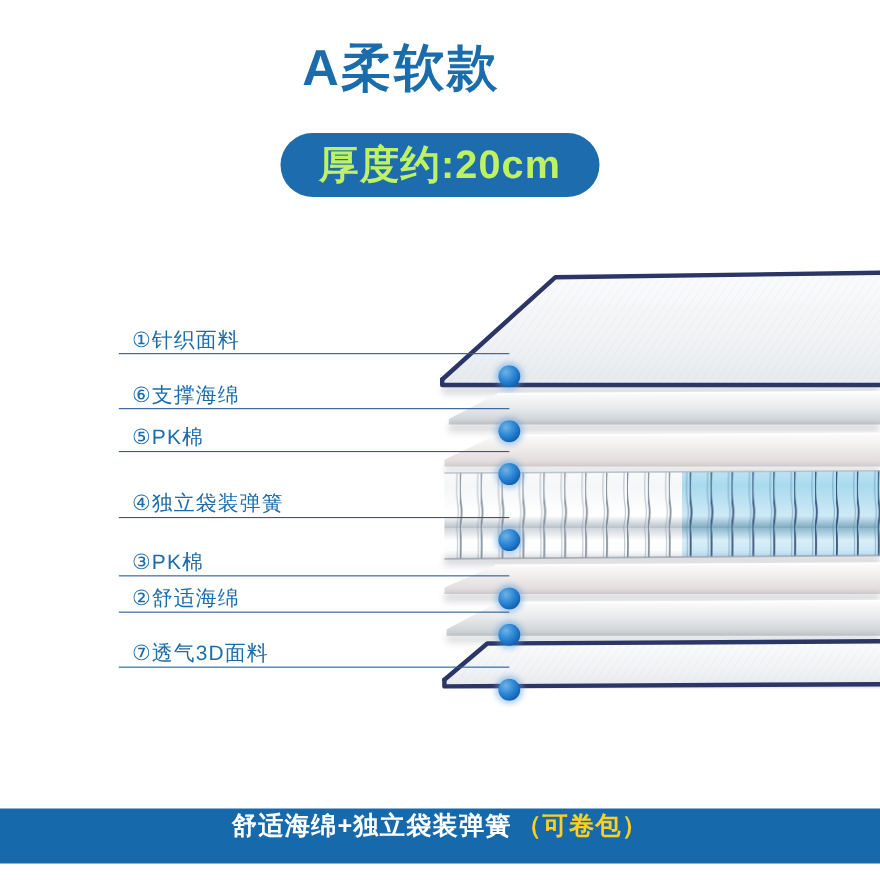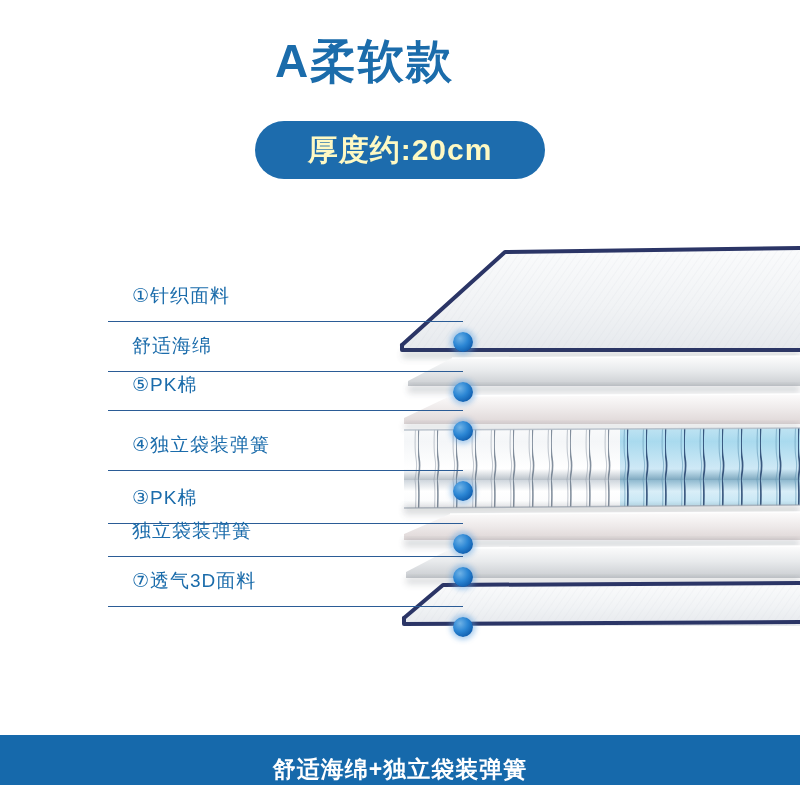"厚度约:20cm" #thickness-badge .badge-text { color: #fef9c3 -> #bef264; font-size: 30px -> 36px }
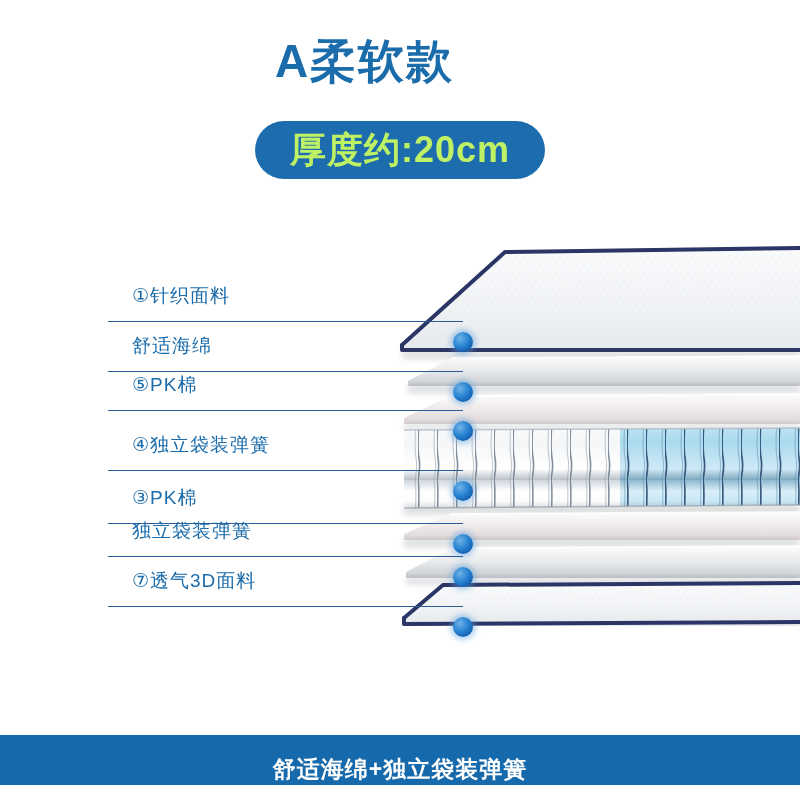"①针织面料" .callout .cl-text { bottom: 13px -> 0; margin-left: 12px -> none }
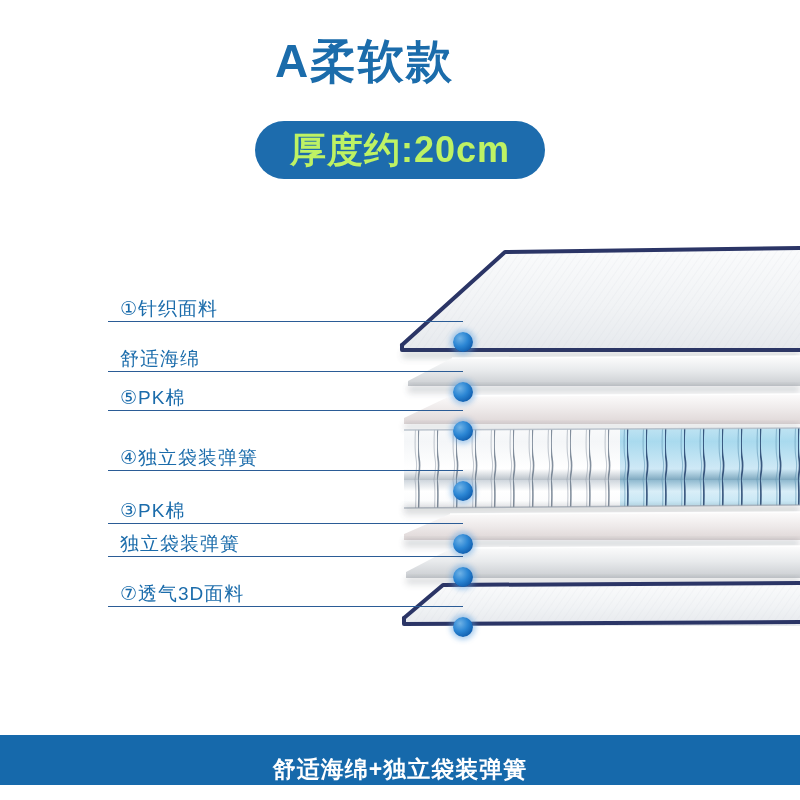"舒适海绵" span.cl-text { text: 舒适 -> ⑥支撑 }
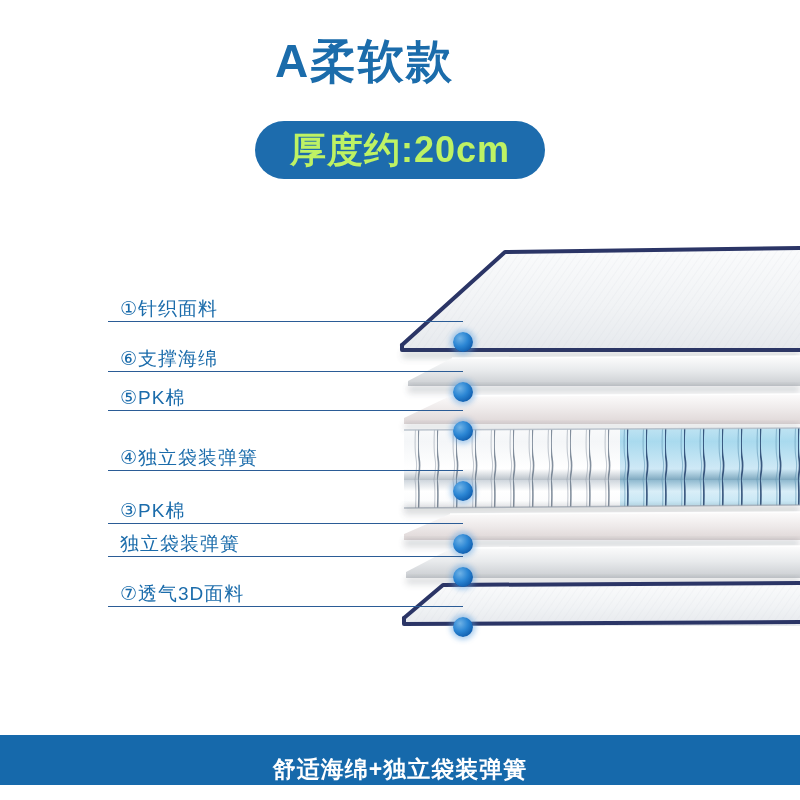"独立袋装弹簧" span.cl-text { text: 独立袋装弹簧 -> ②舒适海绵 }
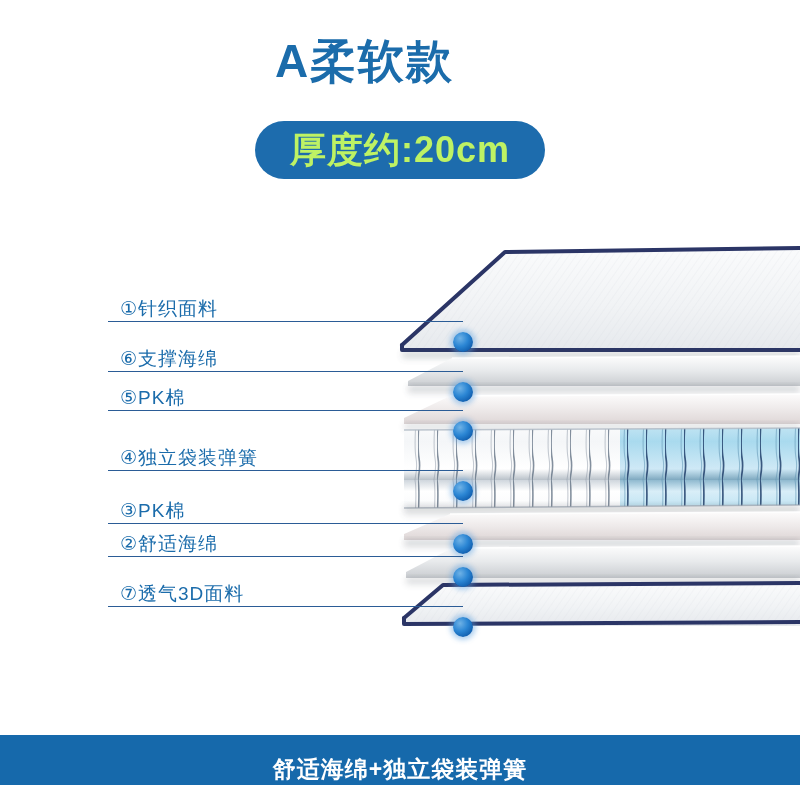"舒适海绵+独立袋装弹簧" #bottom-banner { align-items: flex-end -> flex-start }
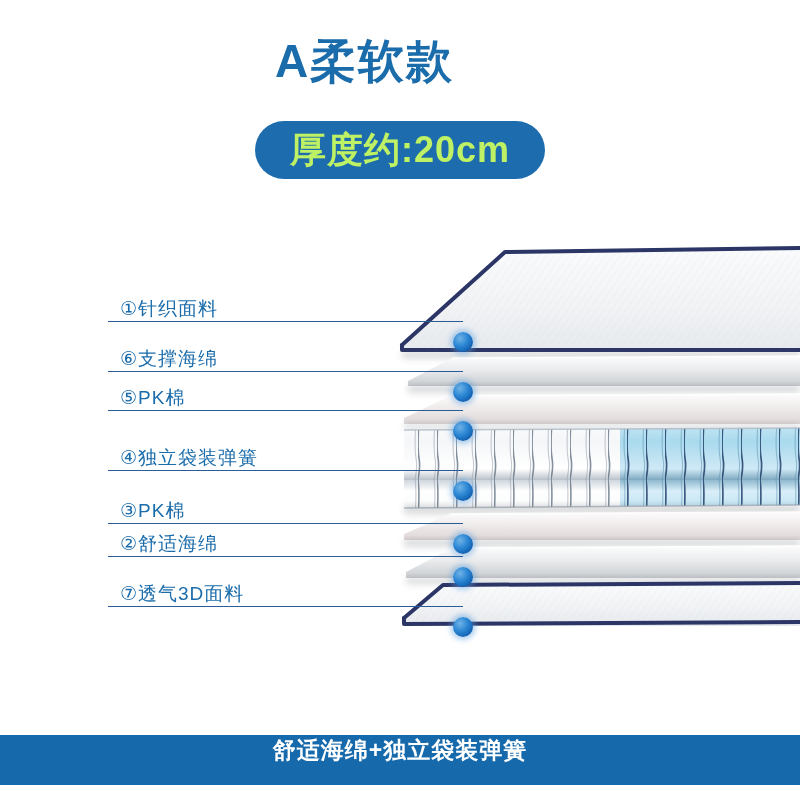"（可卷包）" span.bb-sub { html: none -> <span>（可卷包）</span> }
